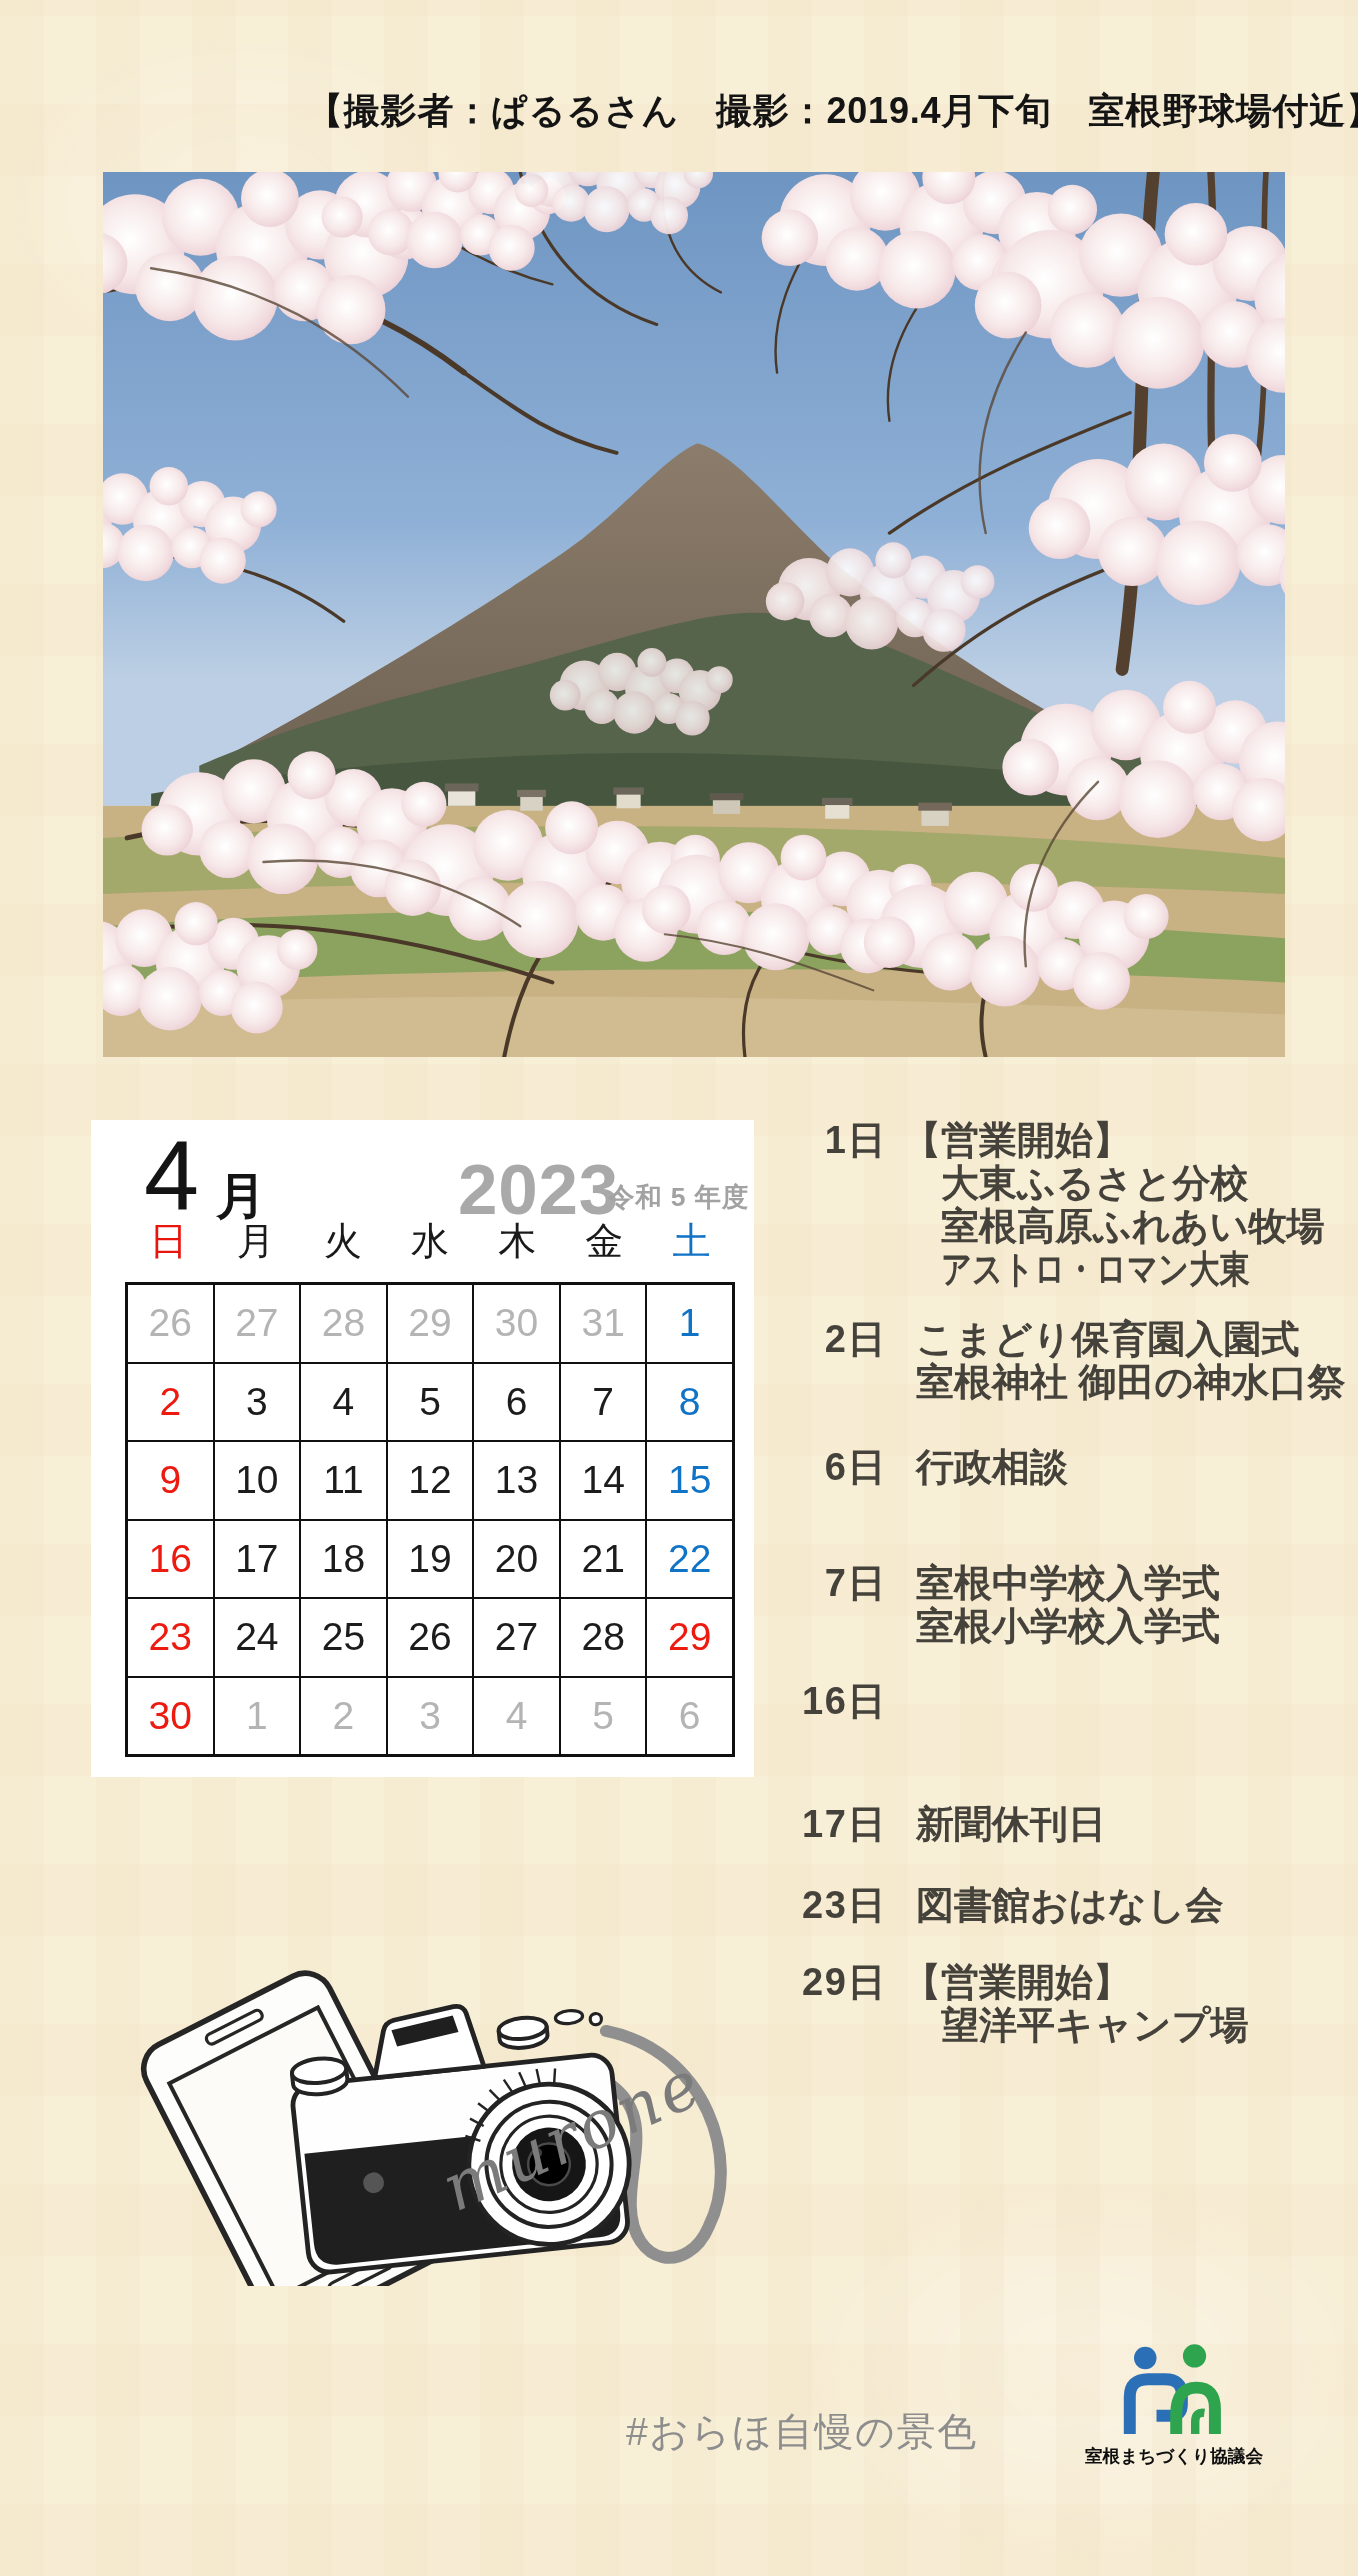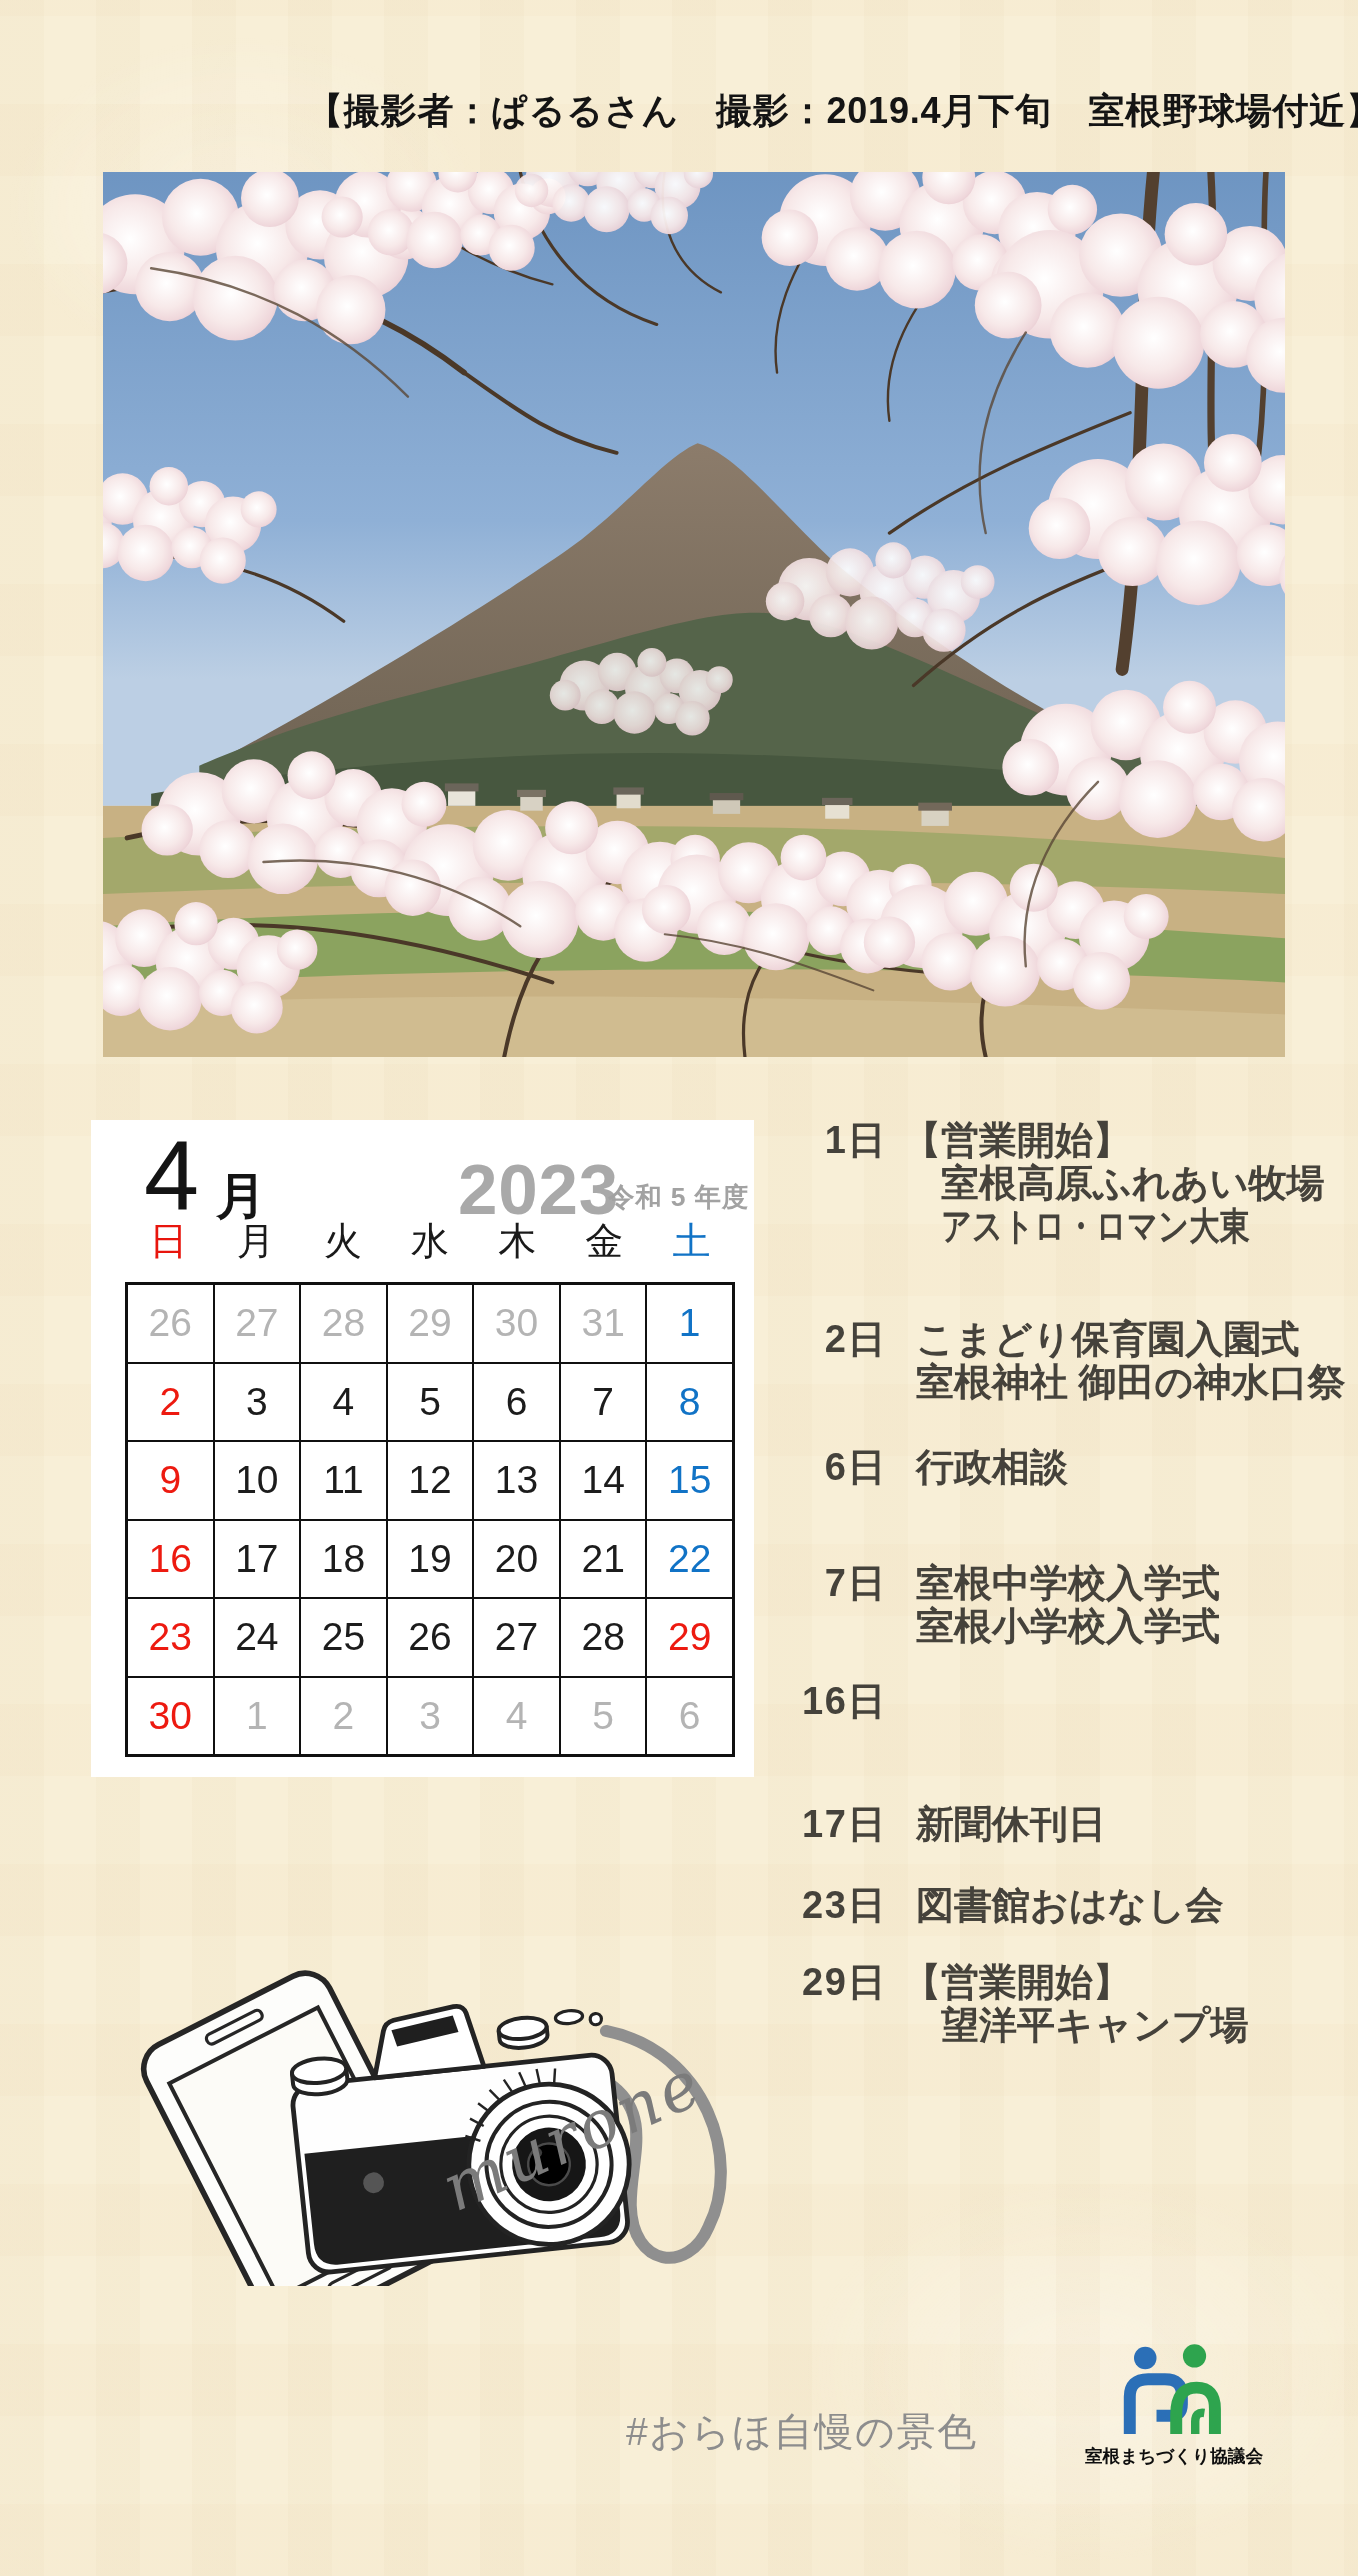"大東ふるさと分校" div.eline { html: none -> <div>大東ふるさと分校</div> }
